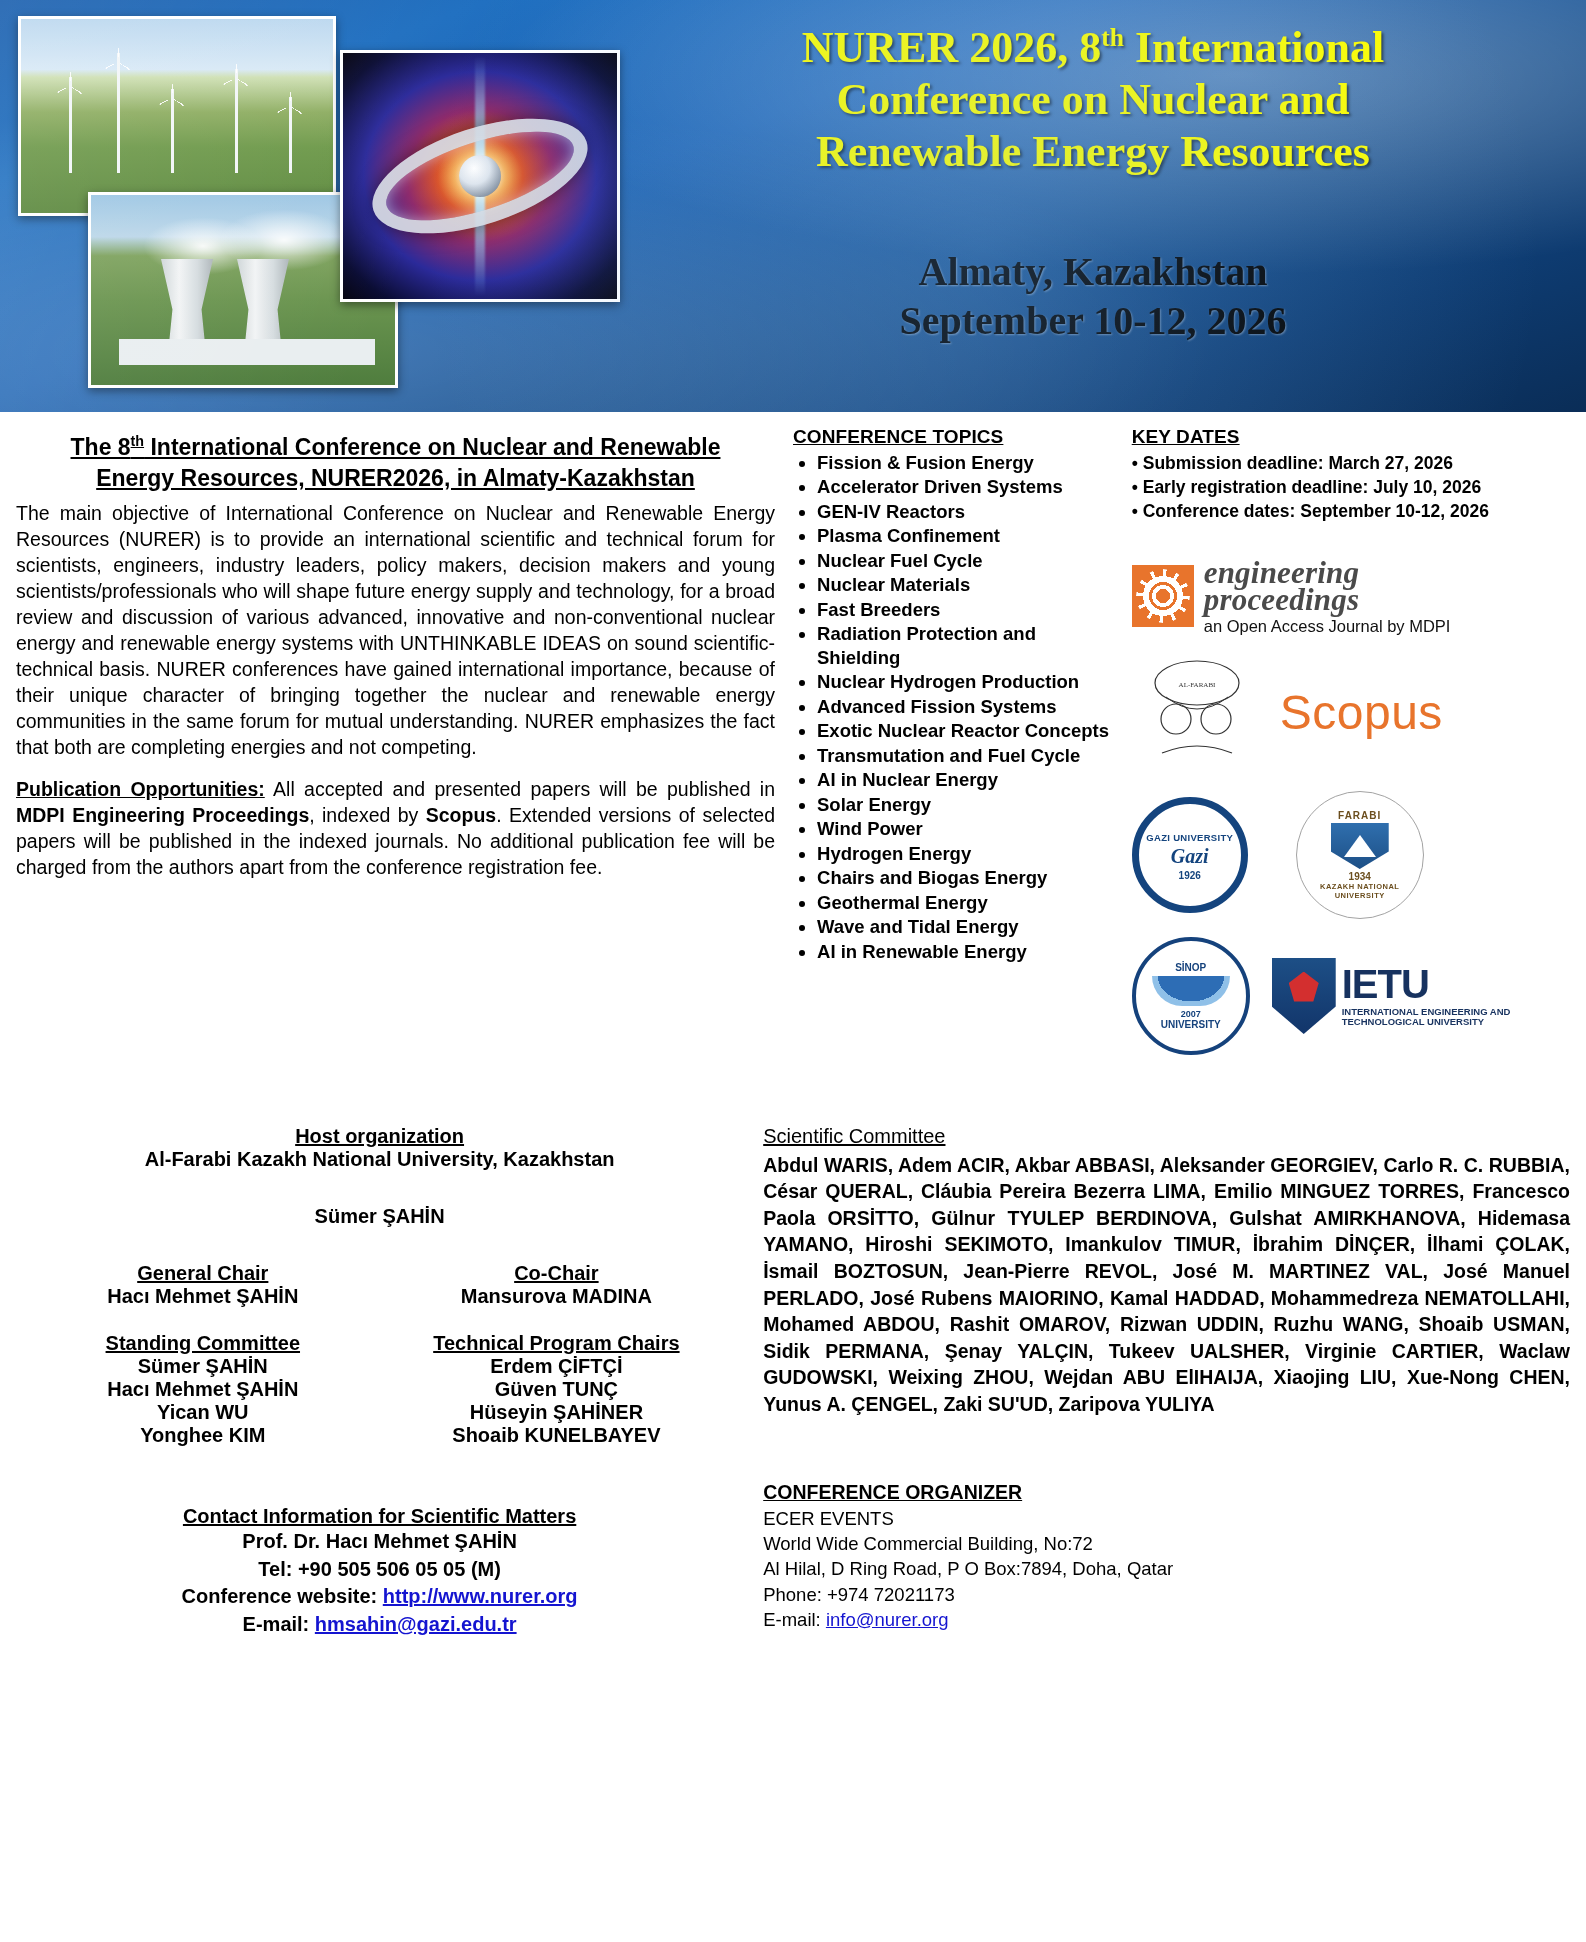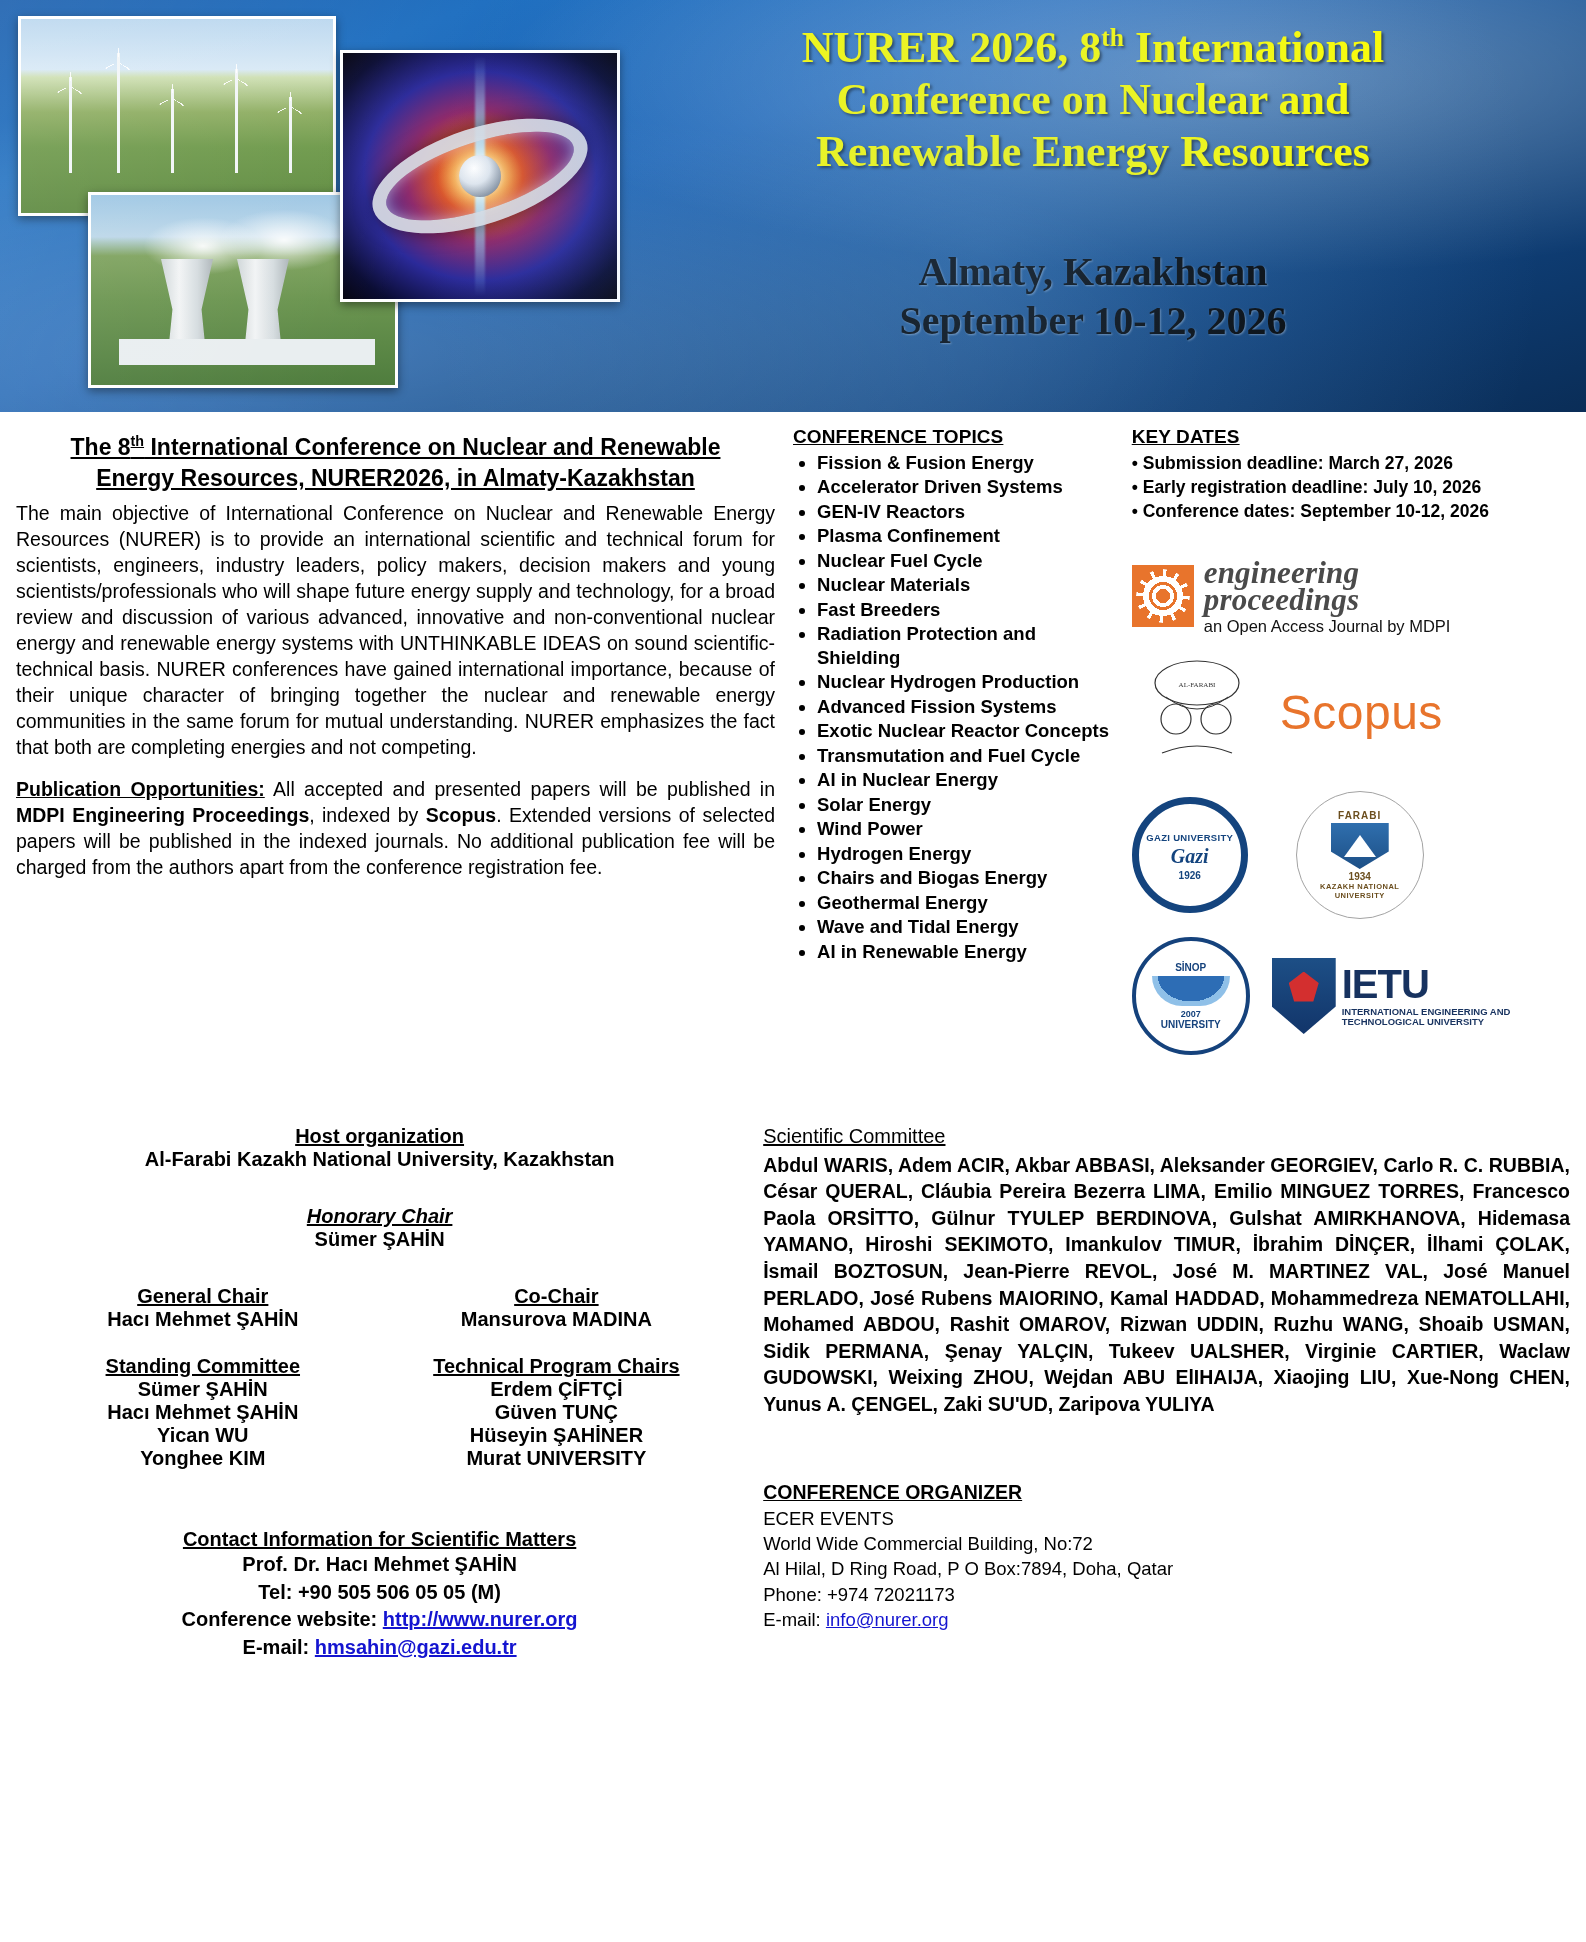"Honorary Chair" div.c-head-italic { html: <div>Honorary Chair</div> -> none }
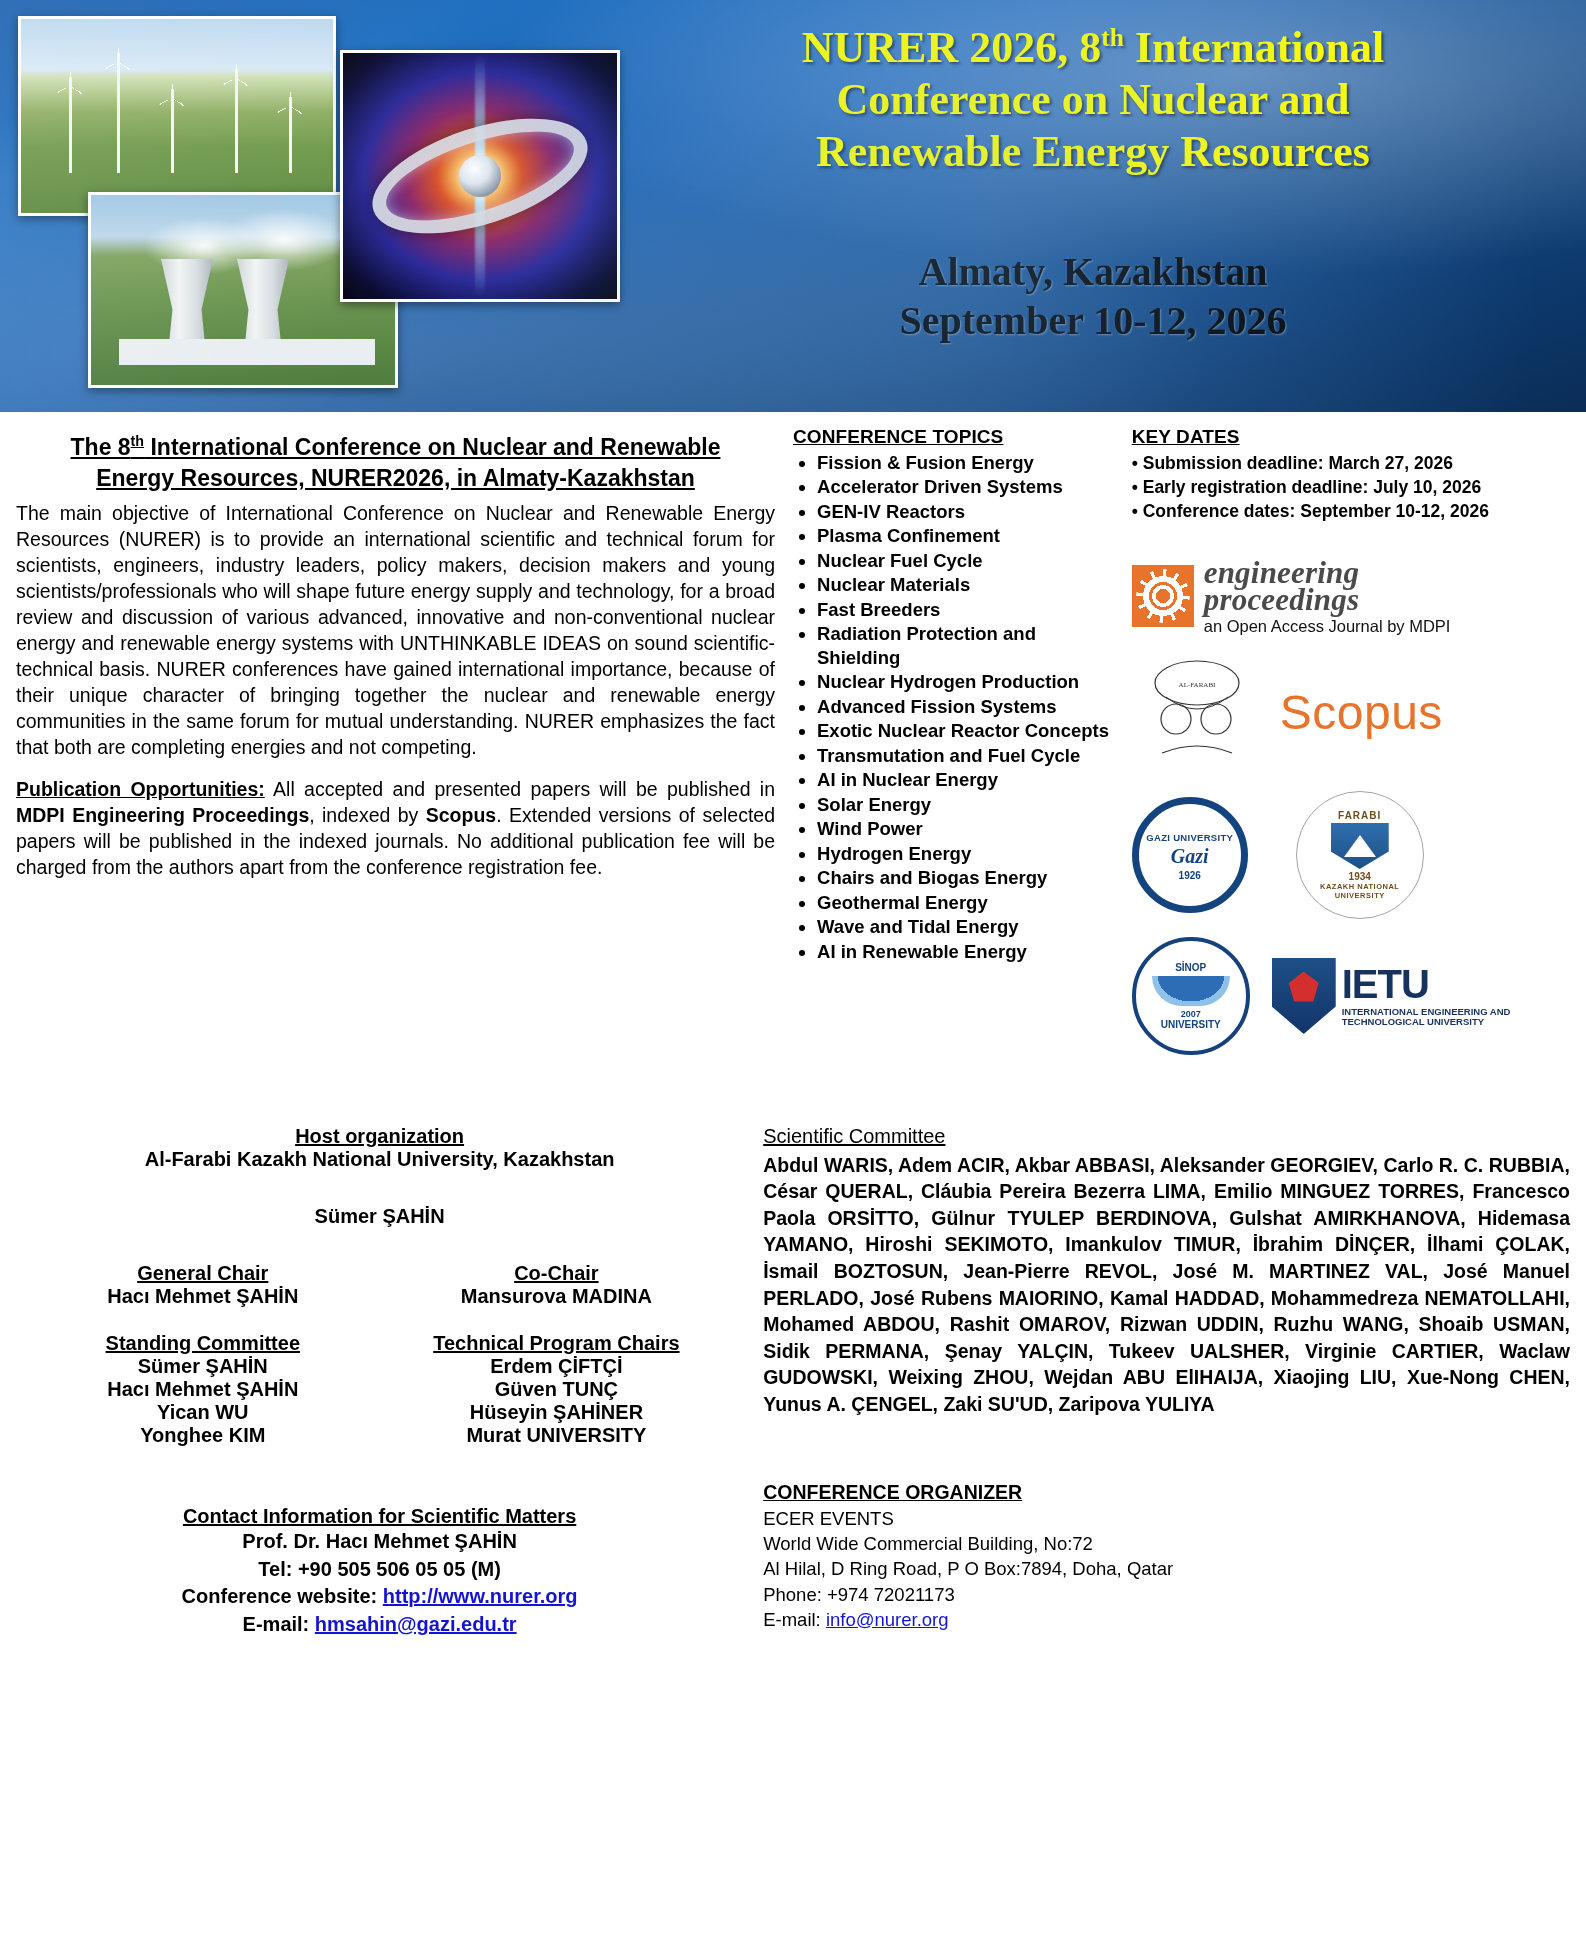"Murat UNIVERSITY" div.c-name { text: Murat UNIVERSITY -> Shoaib KUNELBAYEV }
